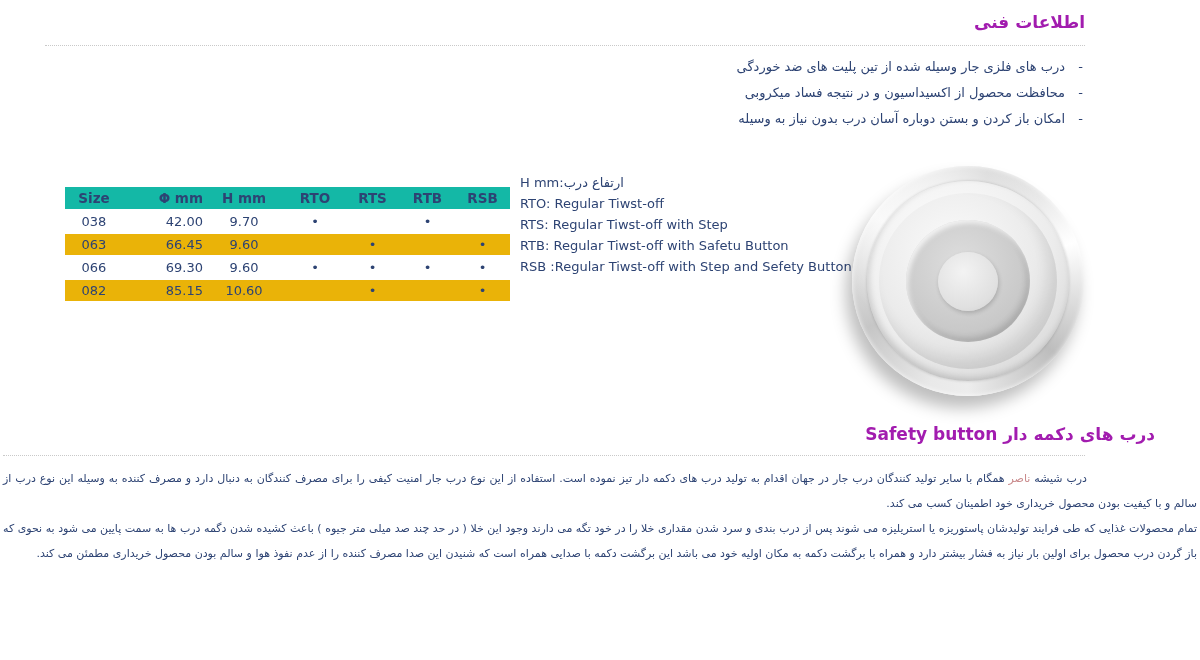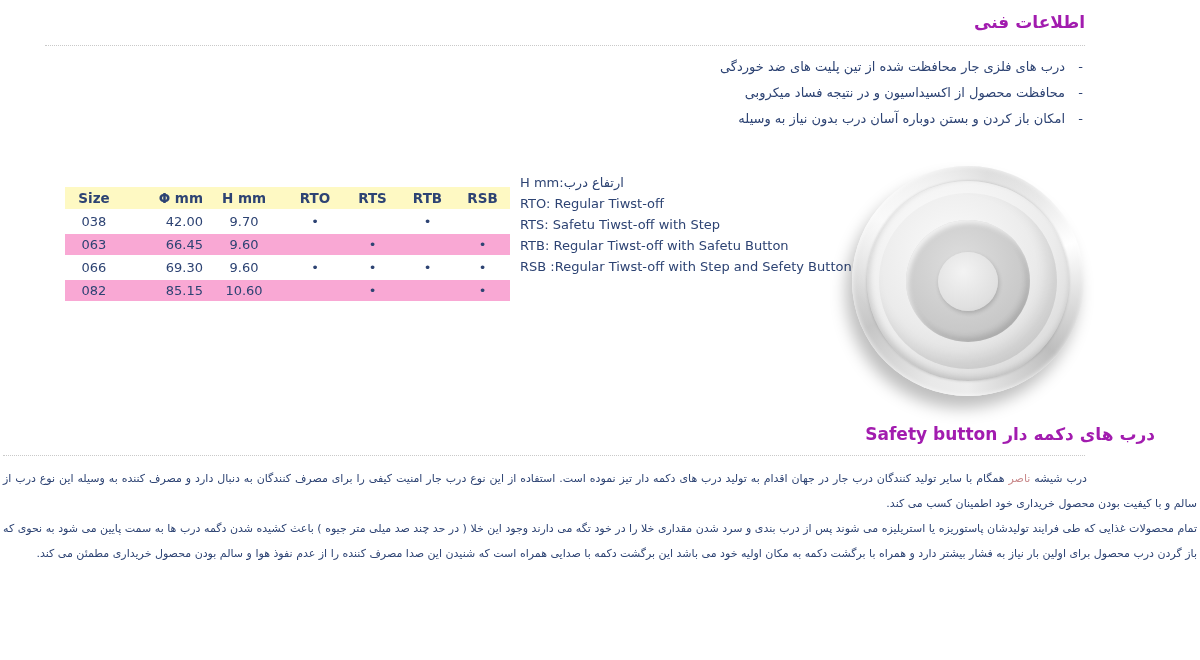"درب های فلزی جار محافظت" li { text: محافظت -> وسیله }
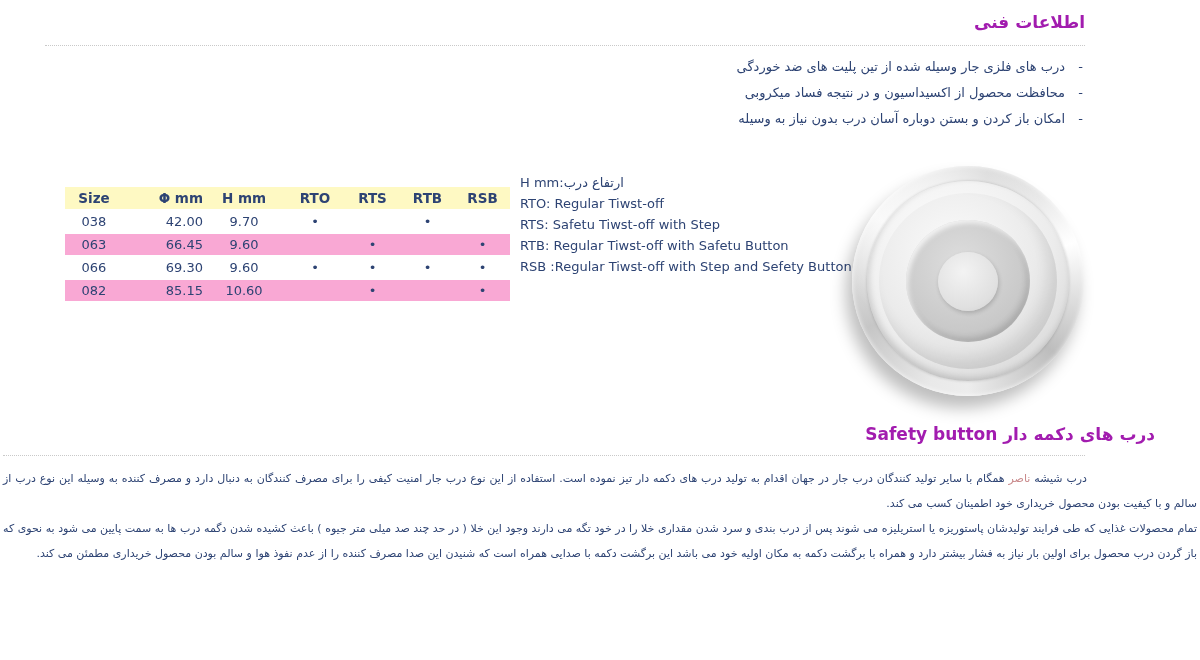"Size" .spec th { background: #fef9c3 -> #14b8a6 }
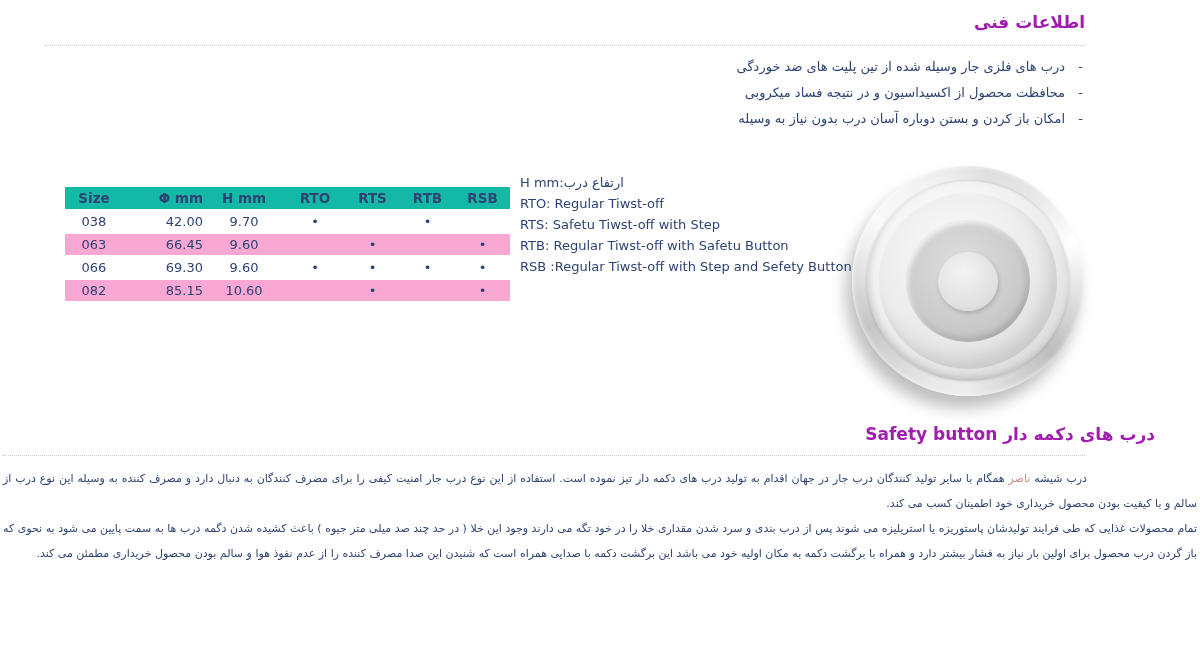"RTS: Safetu Tiwst-off with Step" span.len { text: Safetu -> Regular }
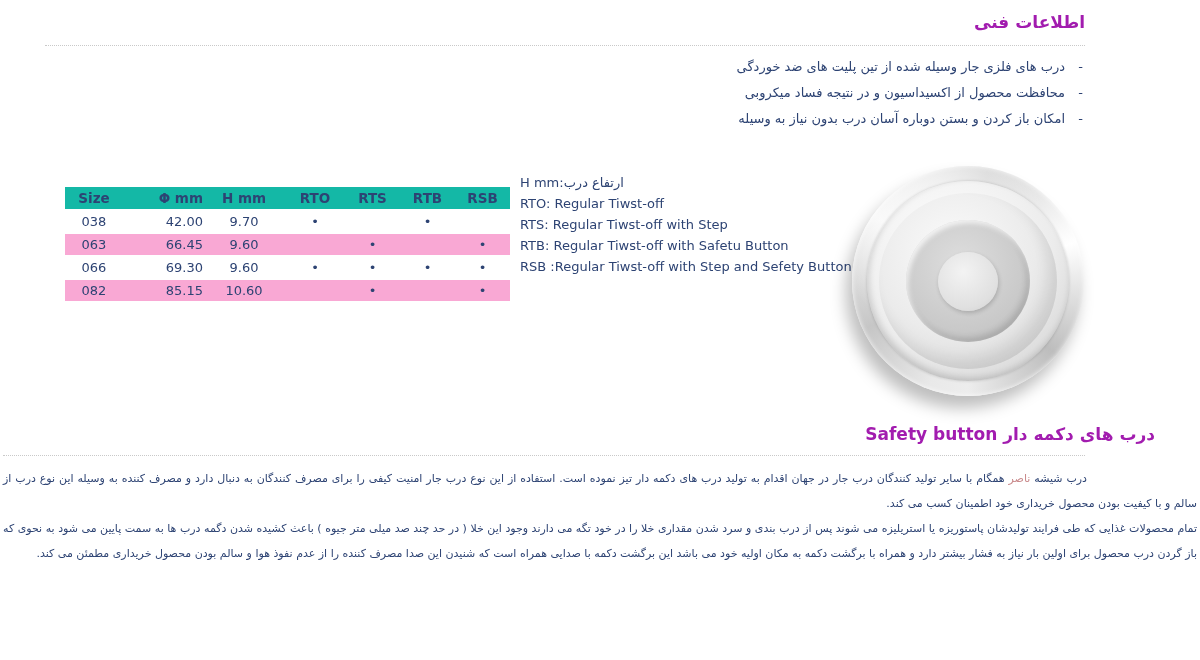"063" .spec tr.alt td { background: #f9a8d4 -> #eab308 }
